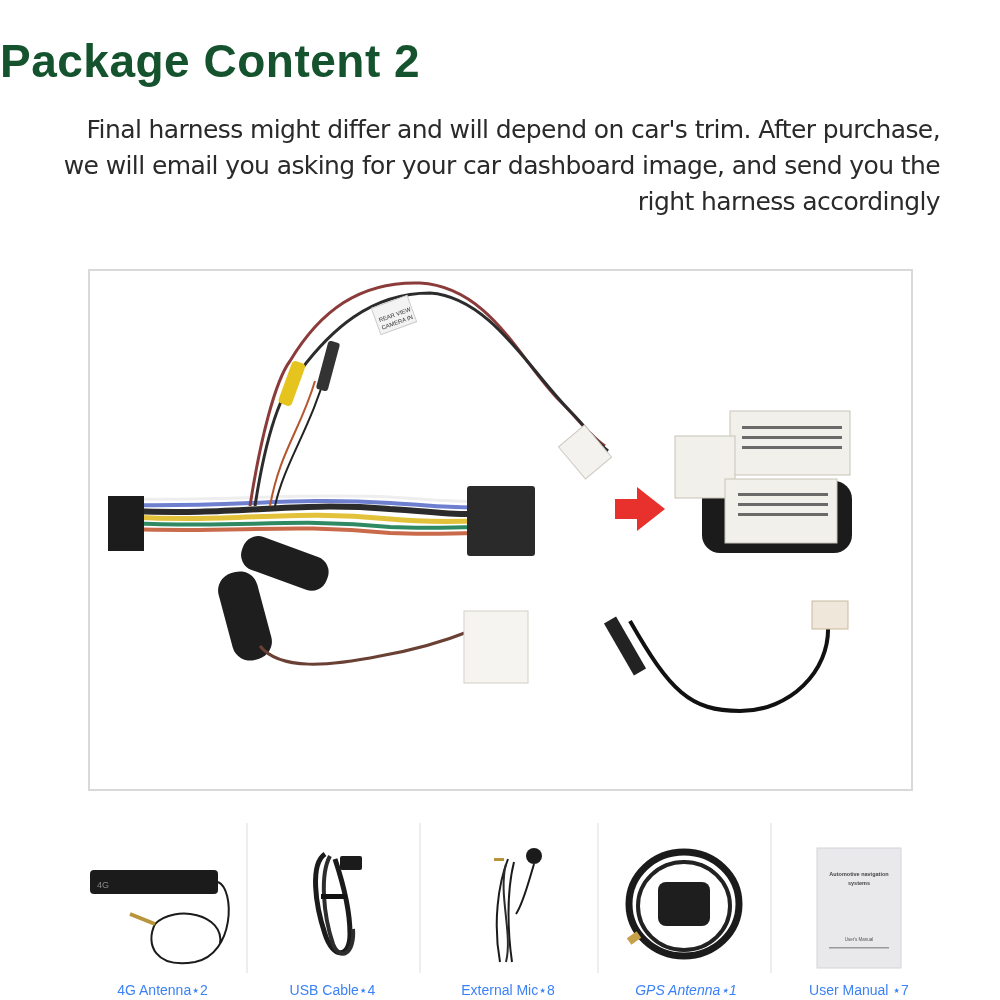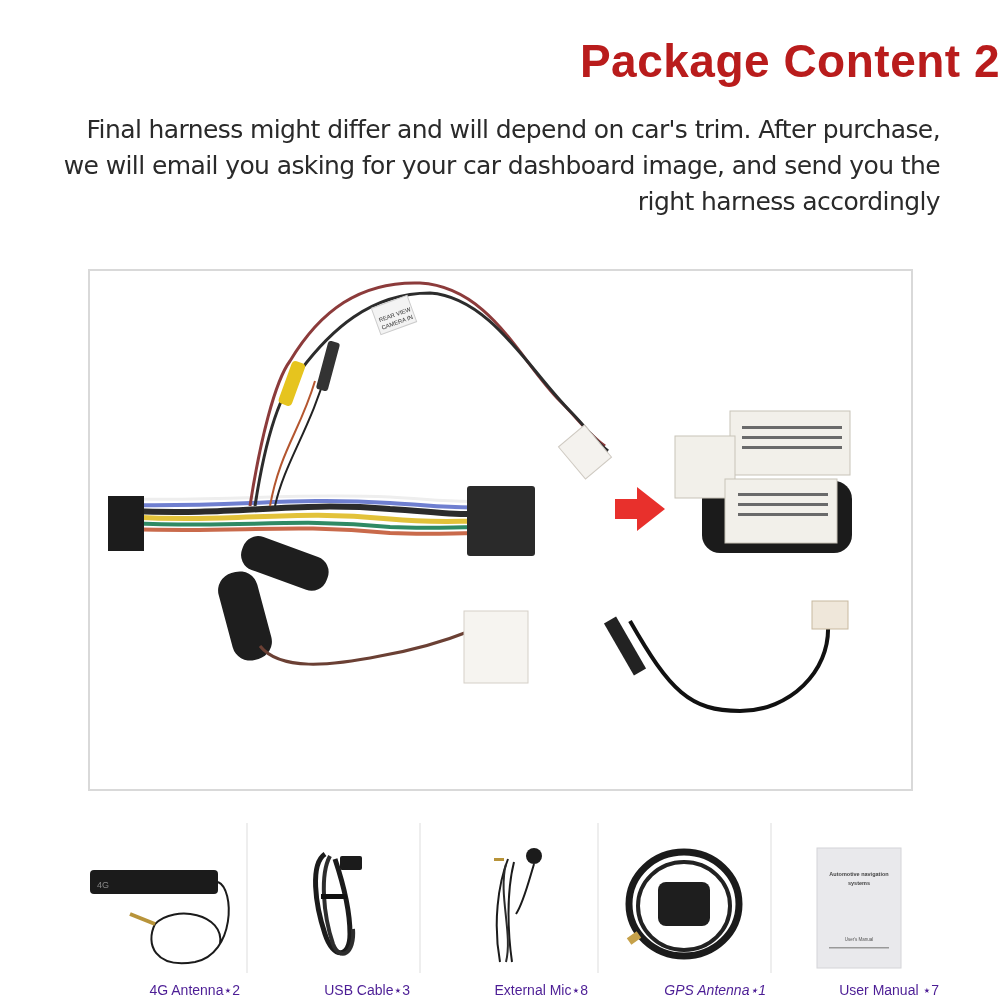"Package Content 2" .title { color: #b91c1c -> #14532d; text-align: right -> left }
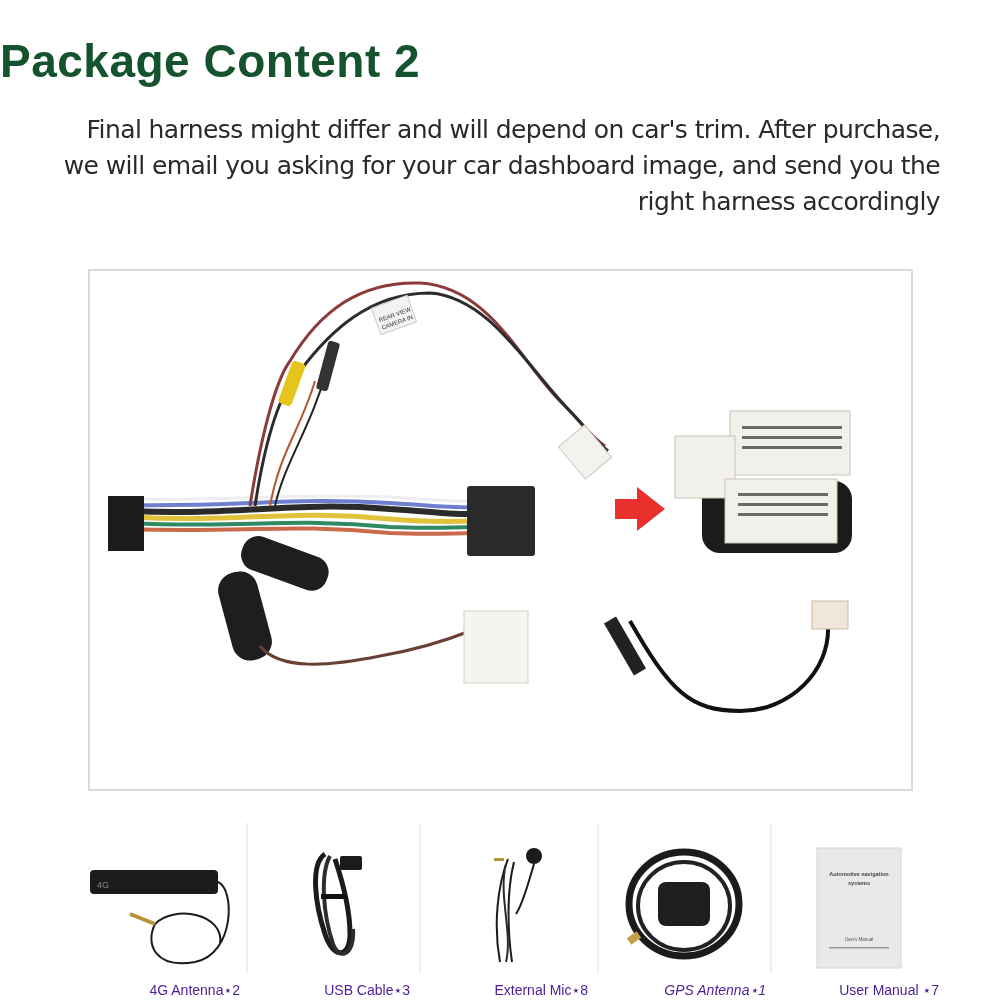"4G Antenna⋆2" .acc .label { color: #4c1d95 -> #3b82f6; text-align: right -> center }
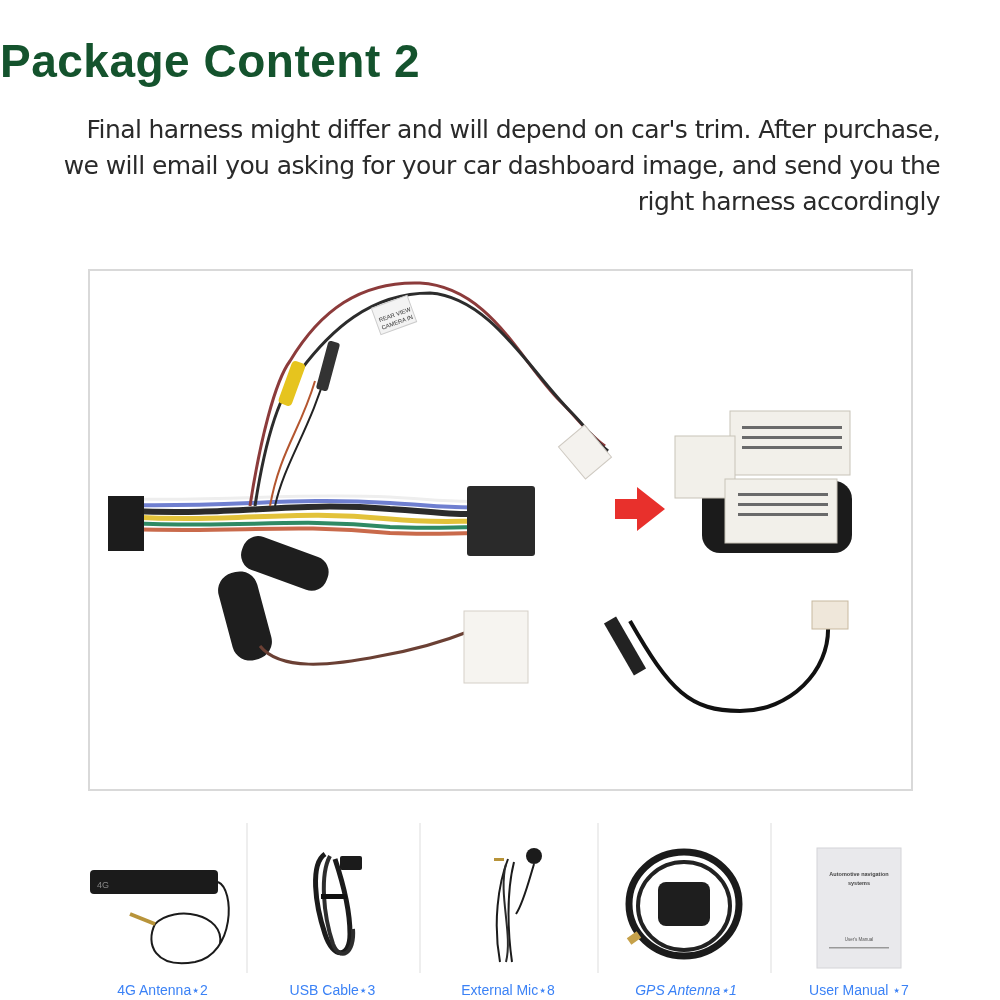"USB Cable⋆3" div.label { text: 3 -> 4 }
